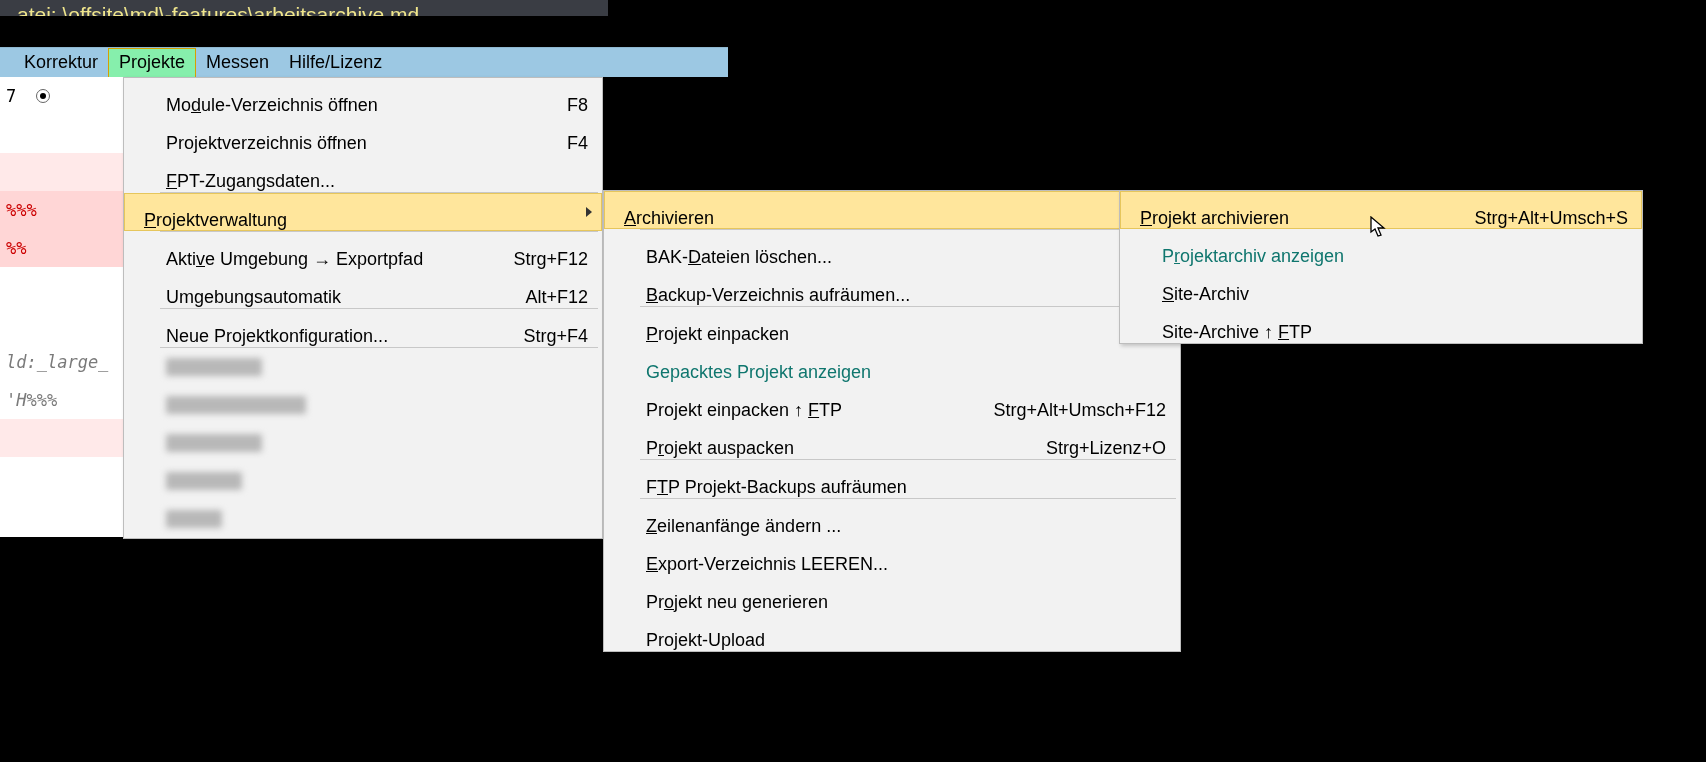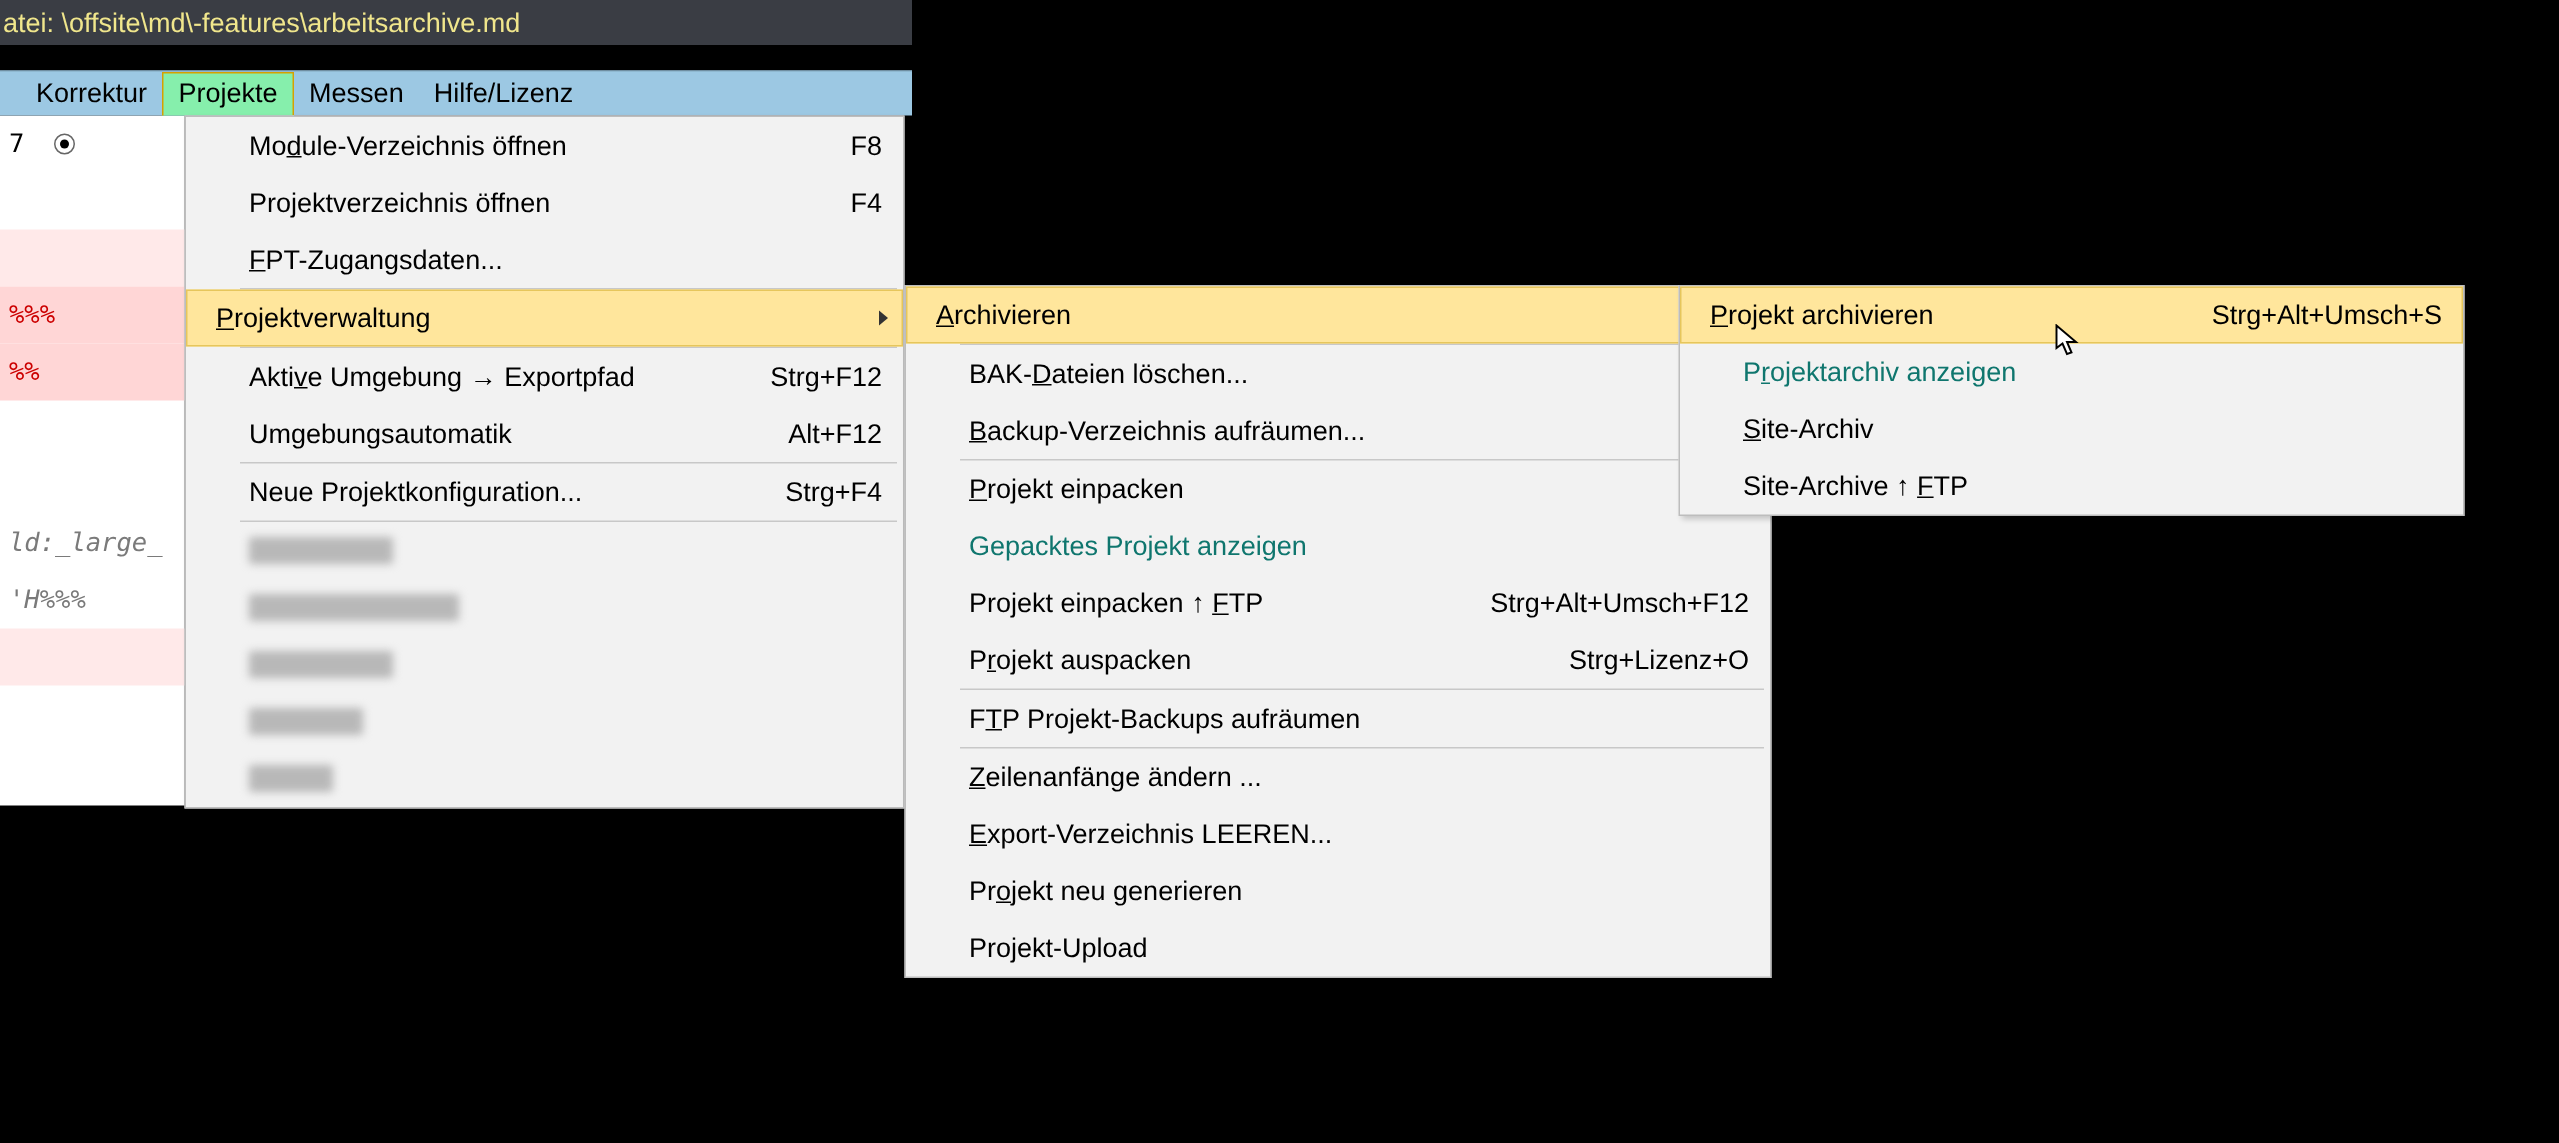"atei:" .titlebar { font-size: 18px -> 21px; height: 30px -> 16px; padding-left: 2px -> 17px }
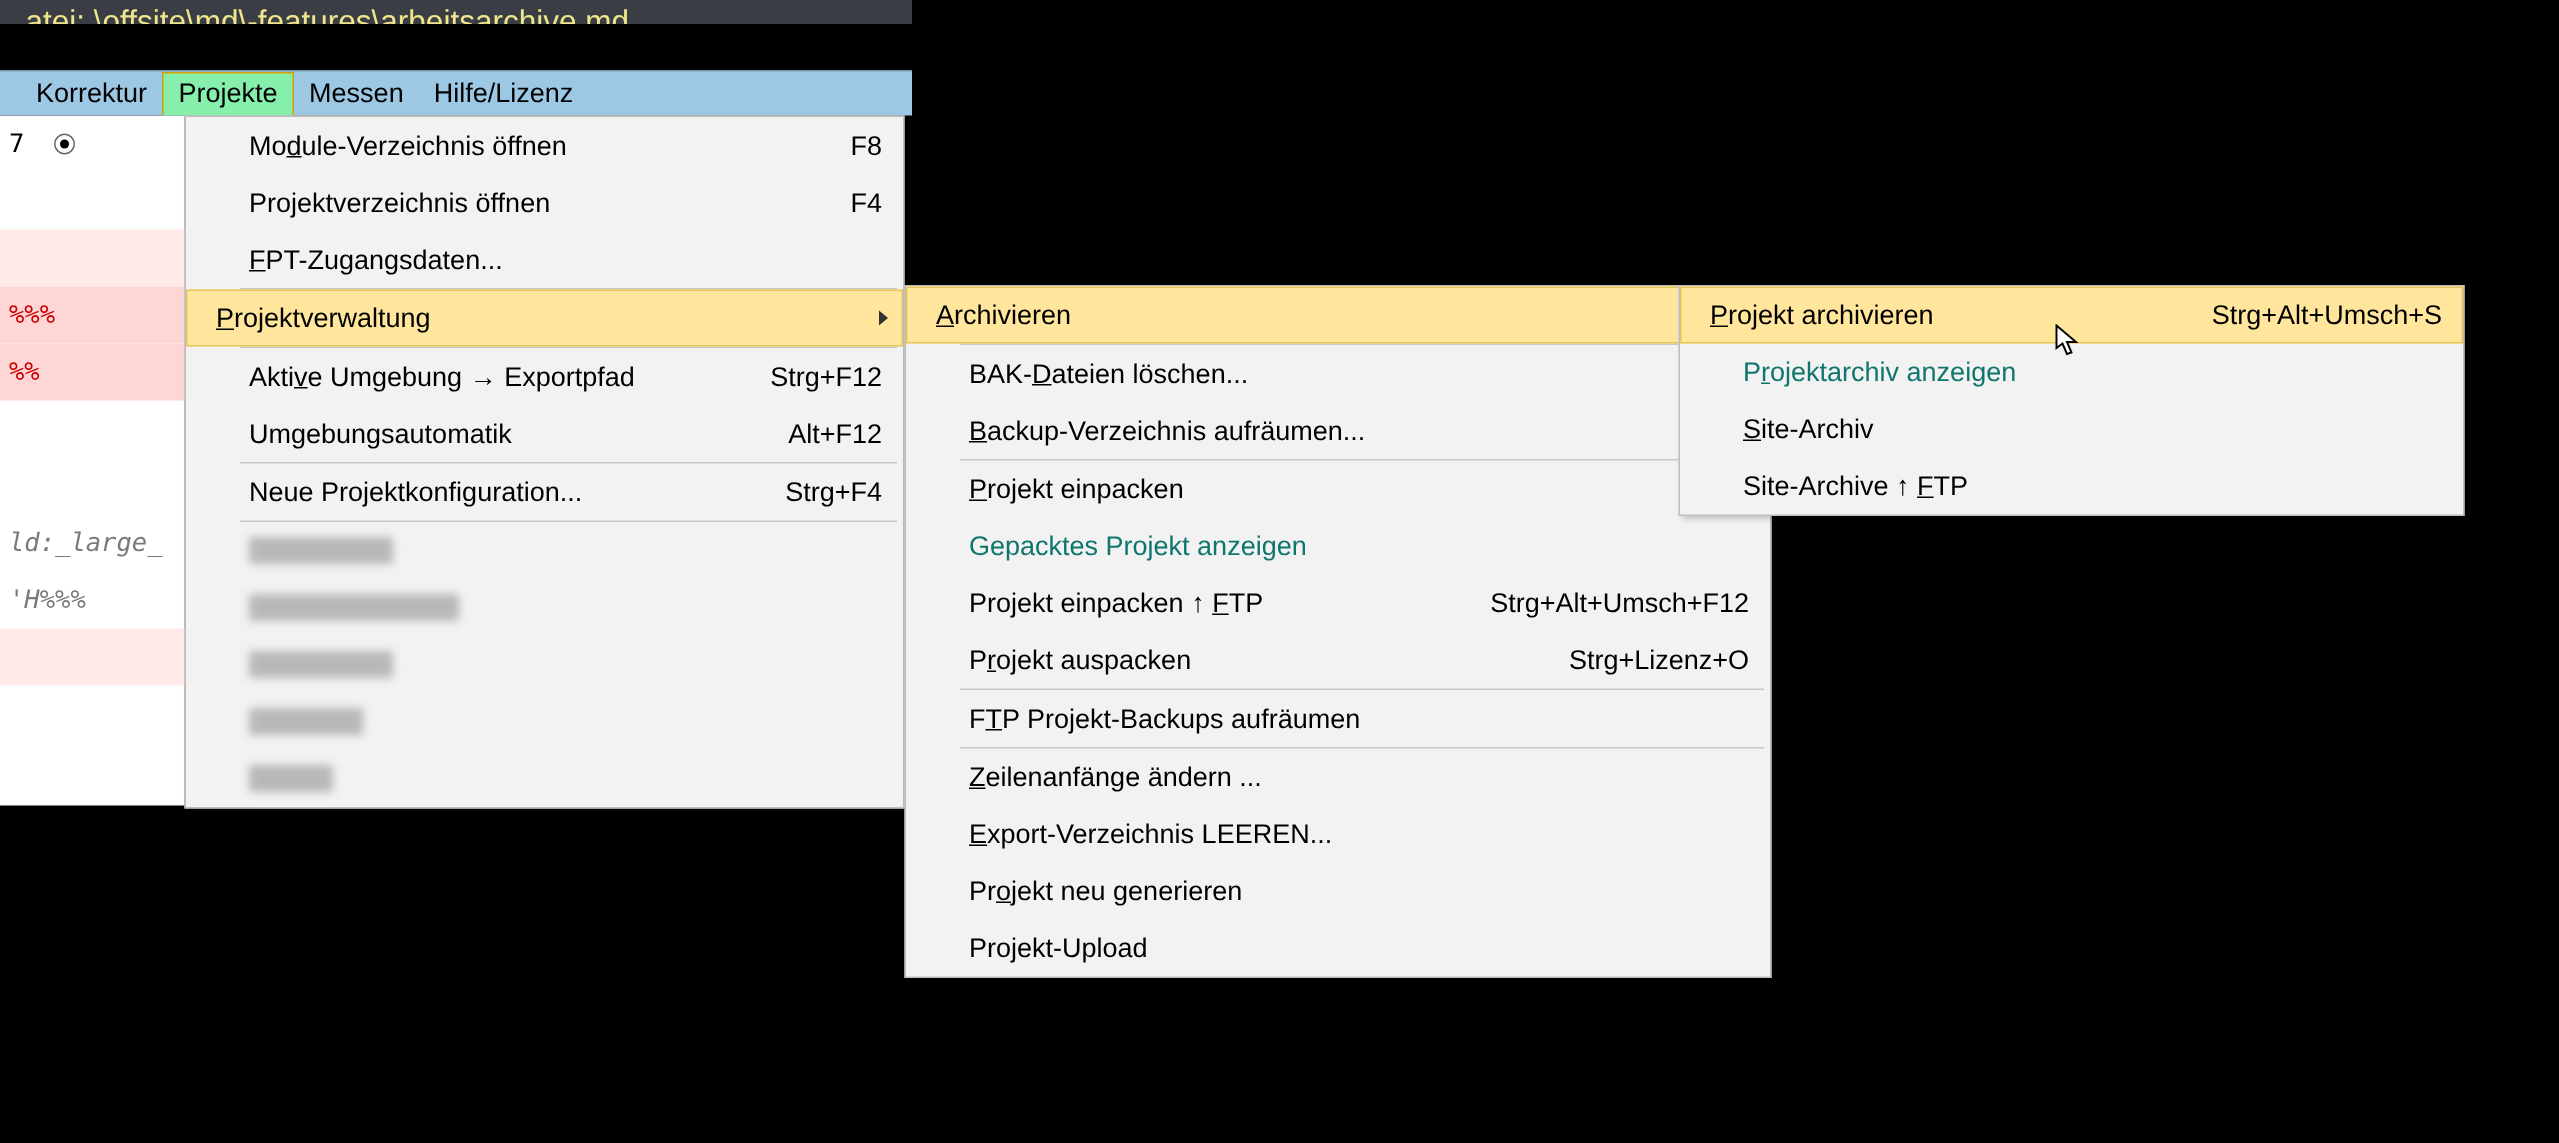"Korrektur" .menubar { width: 608px -> 728px }
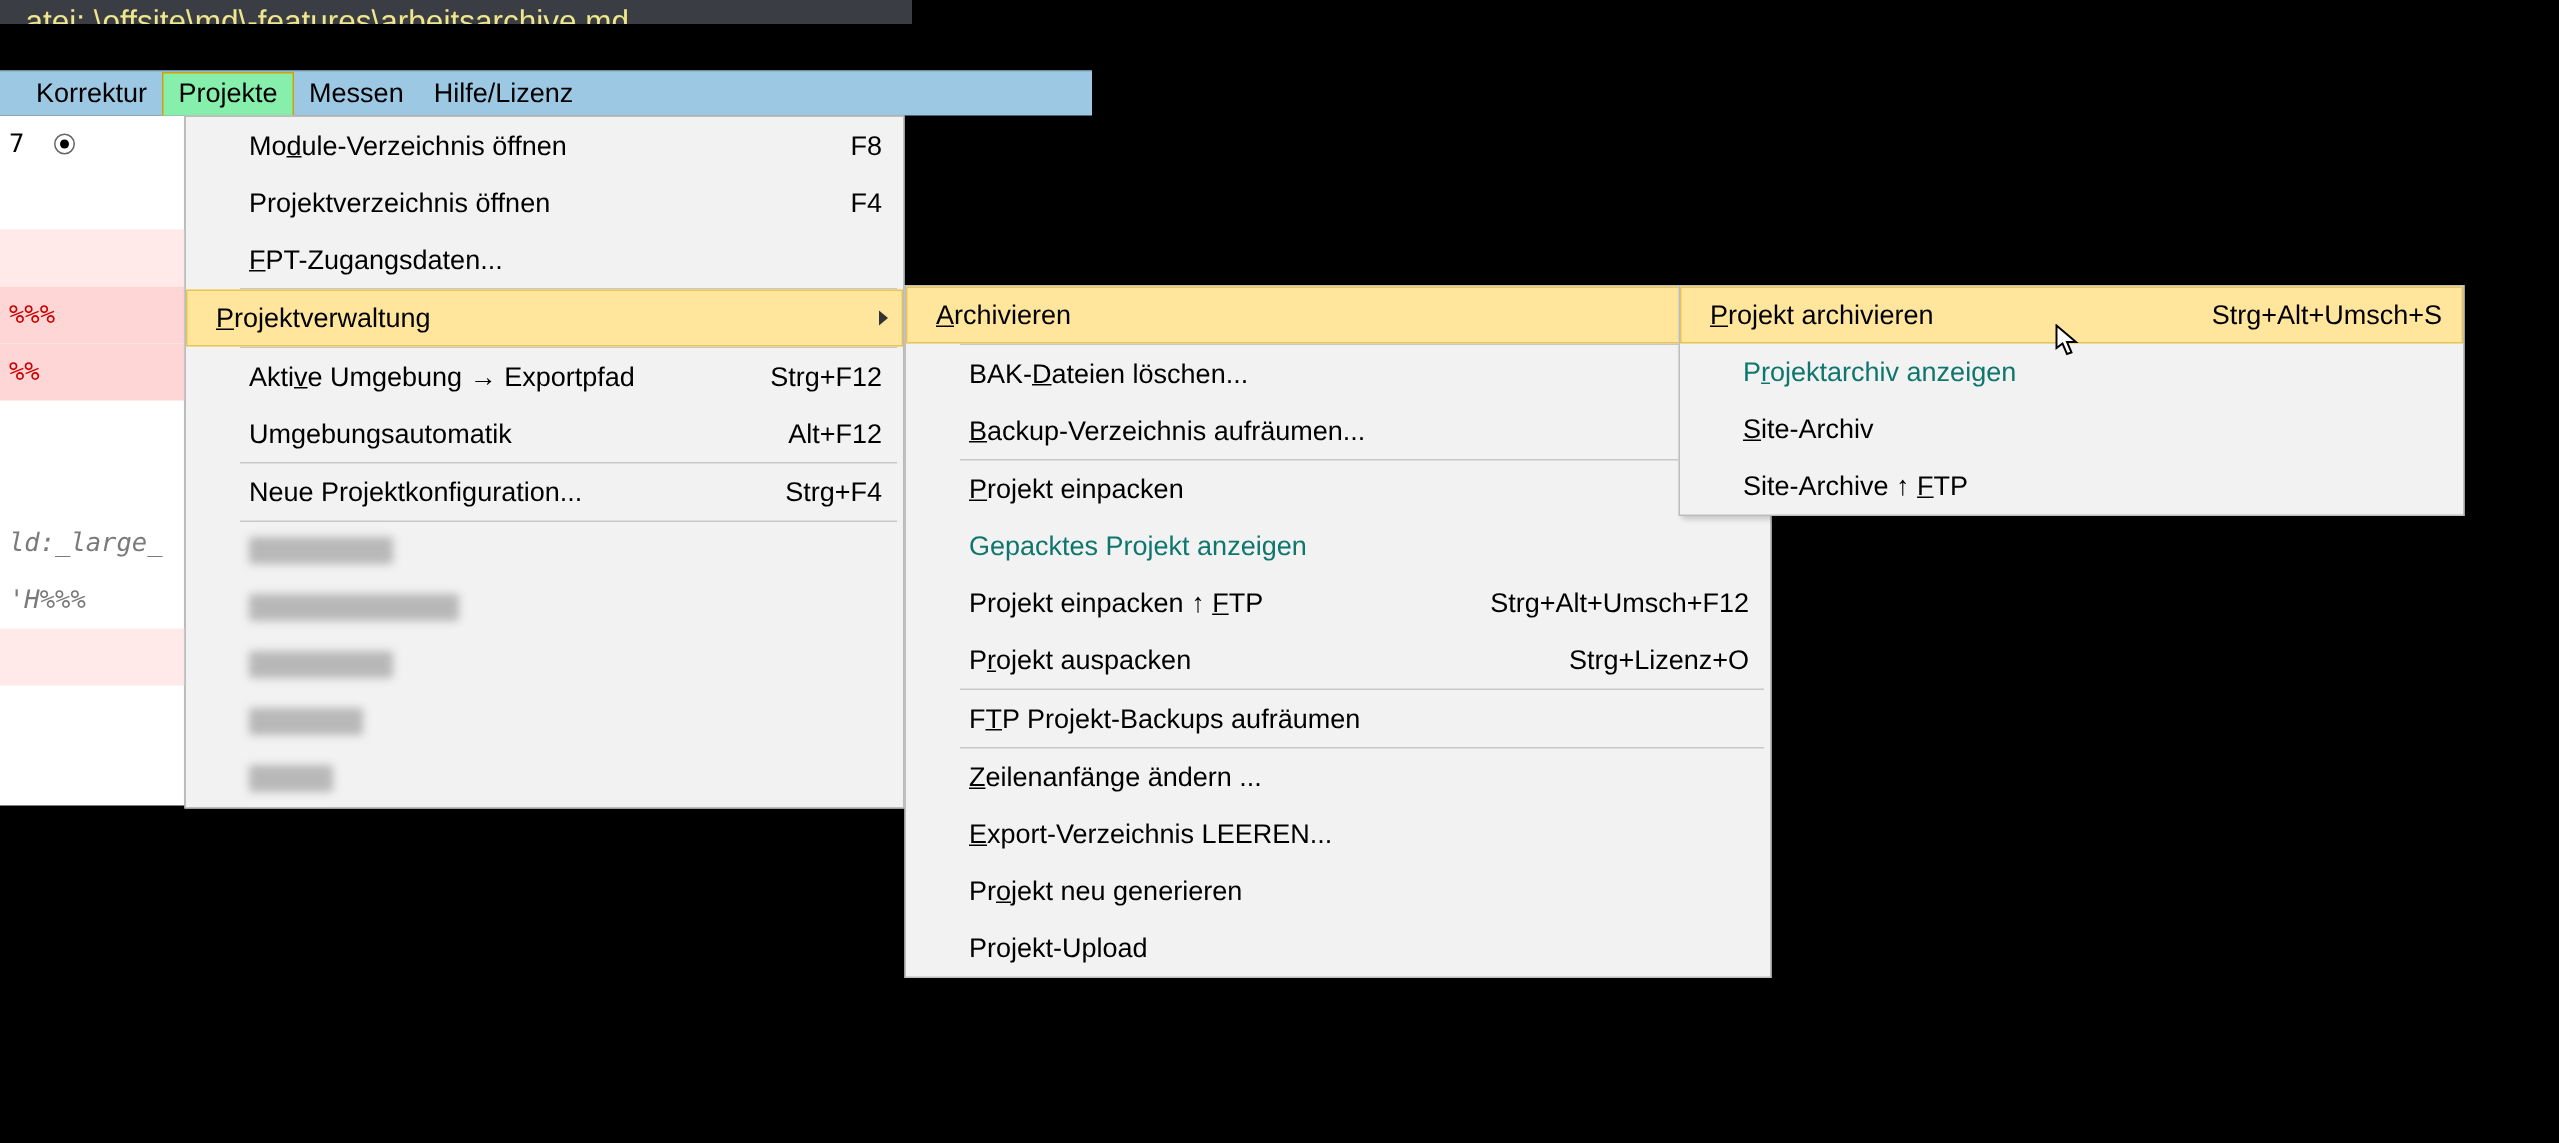"Module-Verzeichnis öffnen" .menuitem { align-items: center -> flex-end }
